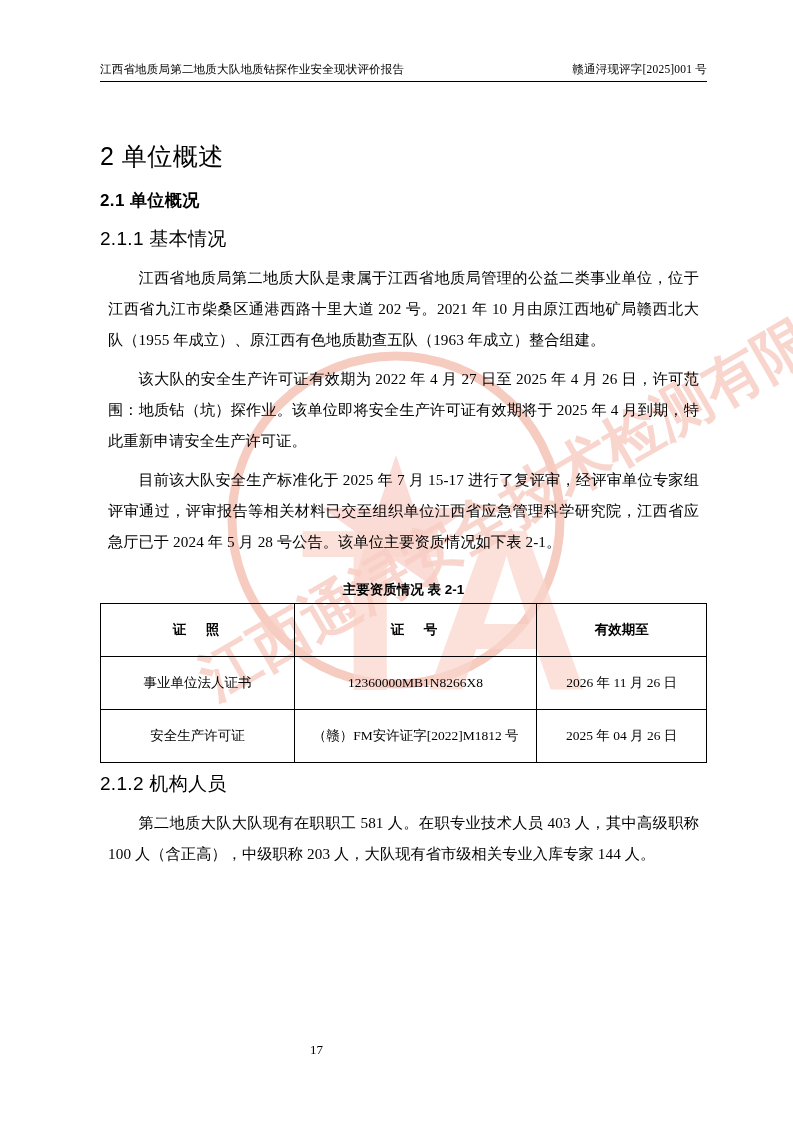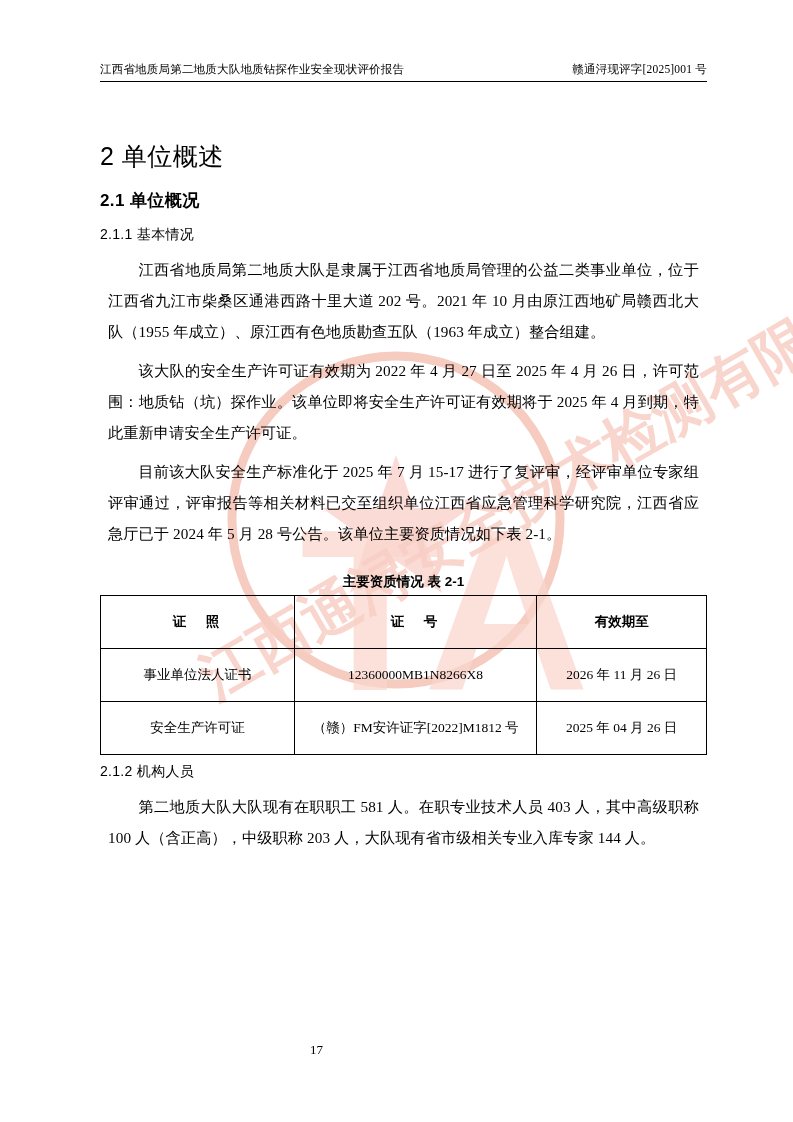"2.1.1 基本情况" h4.h-subsub { font-size: 14px -> 19px }
